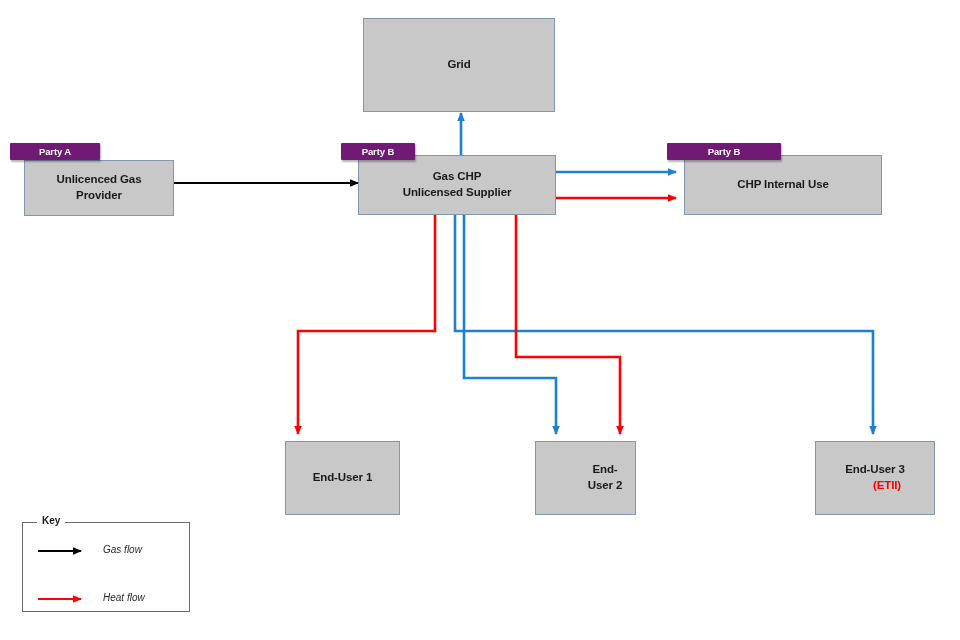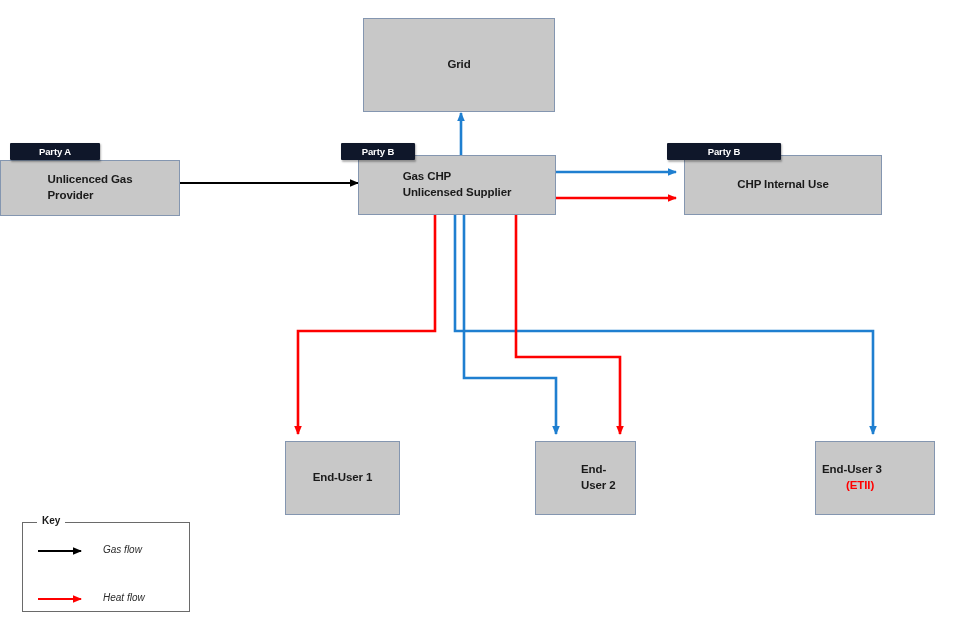"Grid" .node { text-align: none -> center }
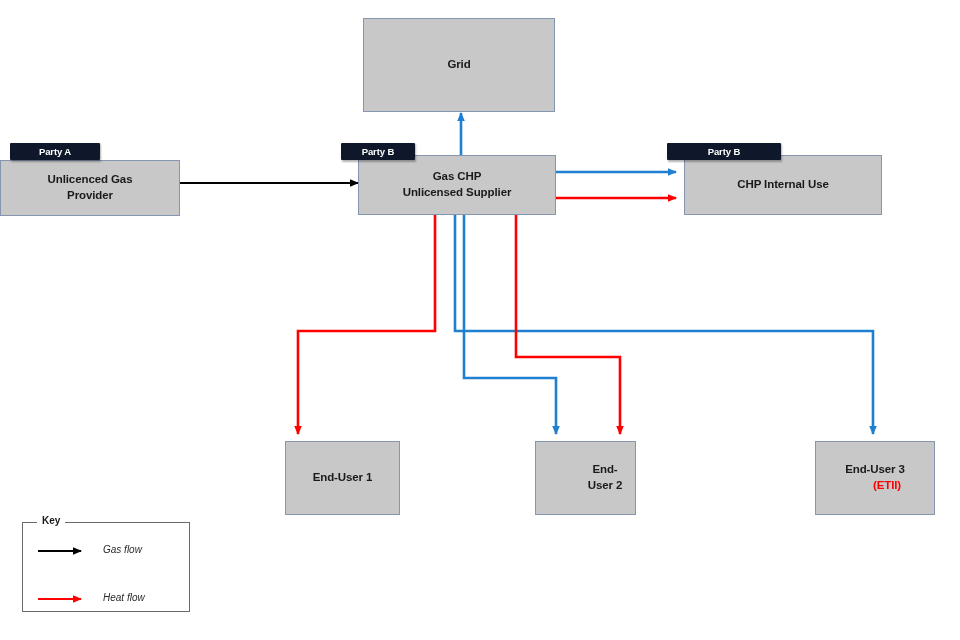"Party A" .badge { background: #0f172a -> #701a75 }
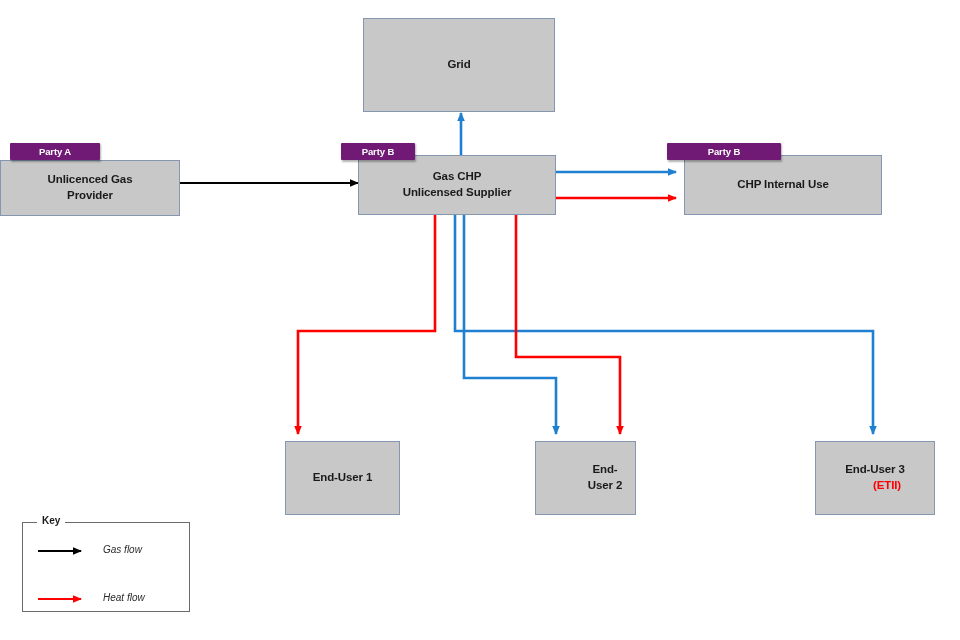"Unlicenced Gas" div.node { left: 0 -> 24px; width: 180px -> 150px }
